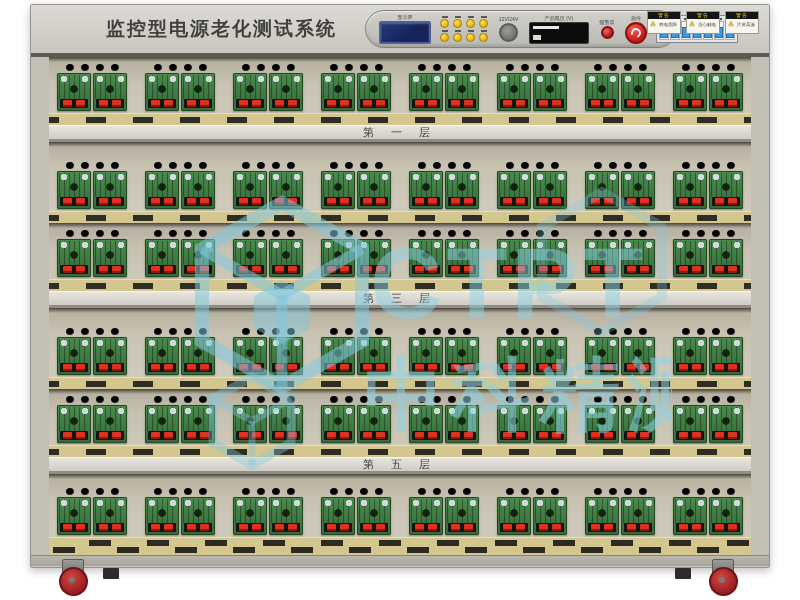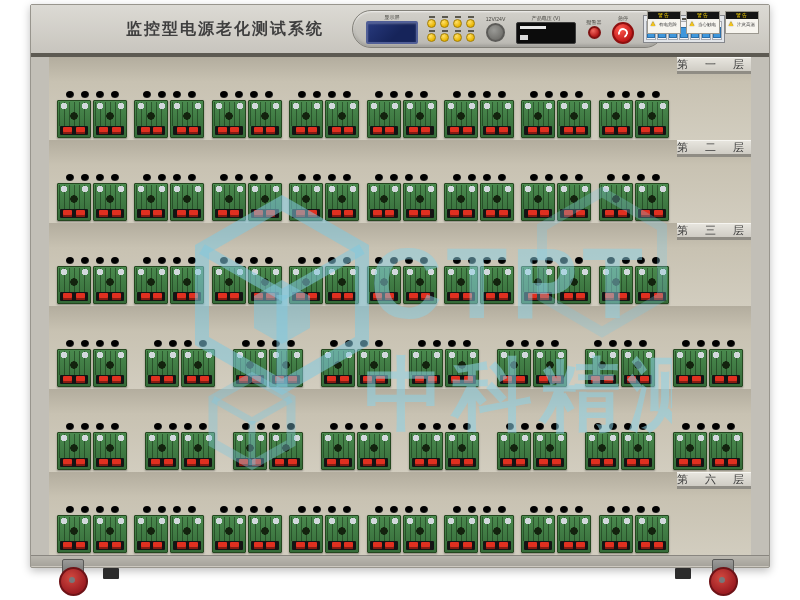"监控型电源老化测试系统" .sys-title { font-size: 16px -> 19px; margin-left: 95px -> 75px }
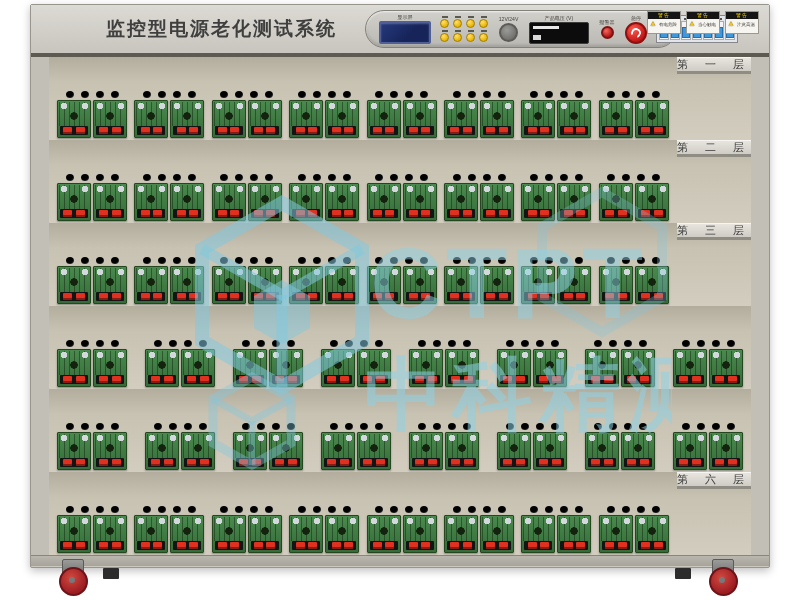"第 一 层" .bay { flex-direction: row -> column }
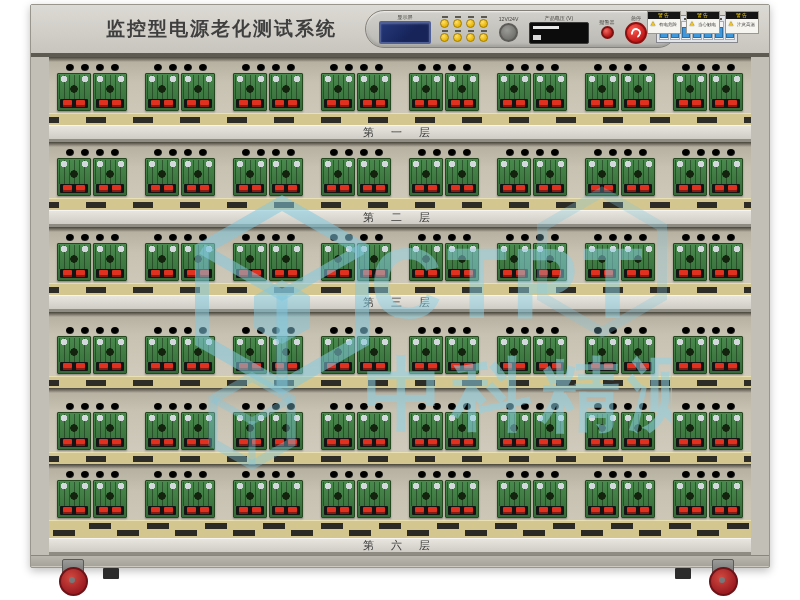"第 二 层" div.shelf-lip { html: <div> <span>第 二 层</span> </div> -> none }
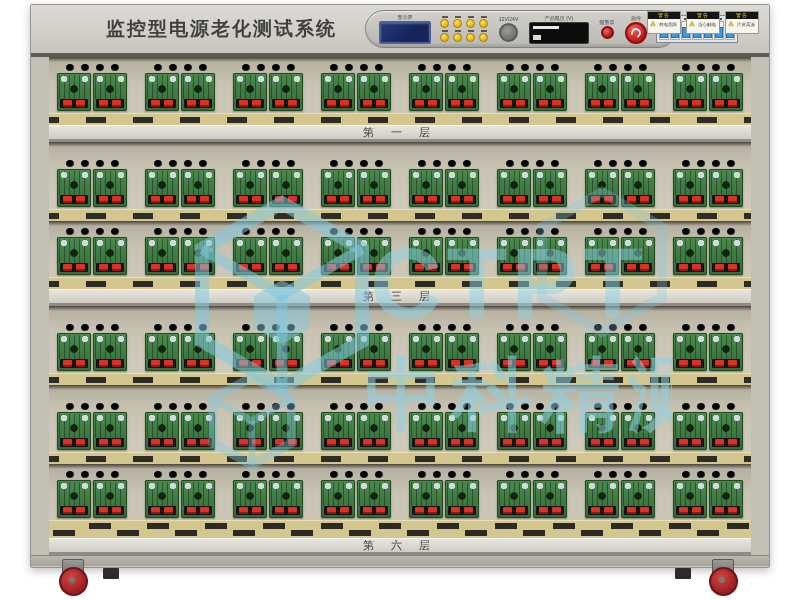"第 五 层" div.shelf-lip { html: none -> <div> <span>第 五 层</span> </div> }
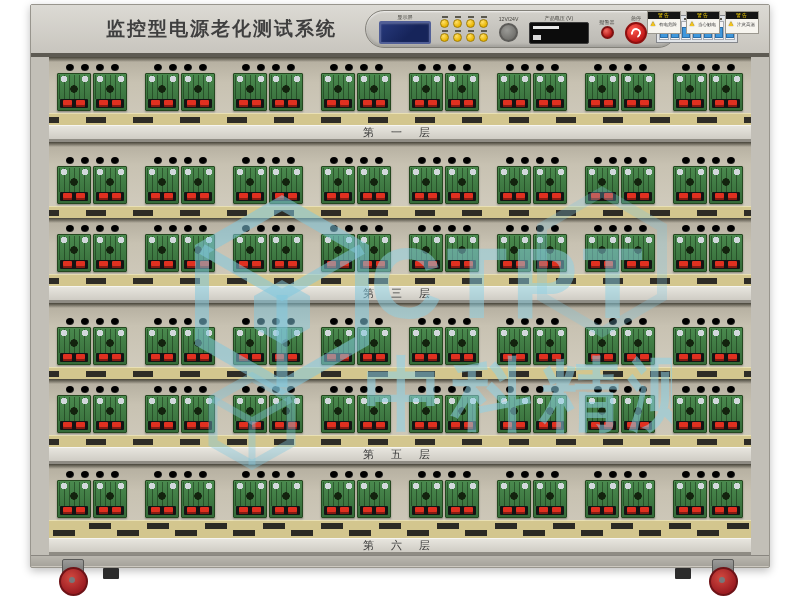"第 六 层" div.shelf-lip { html: <div> <span>第 六 层</span> </div> -> none }
